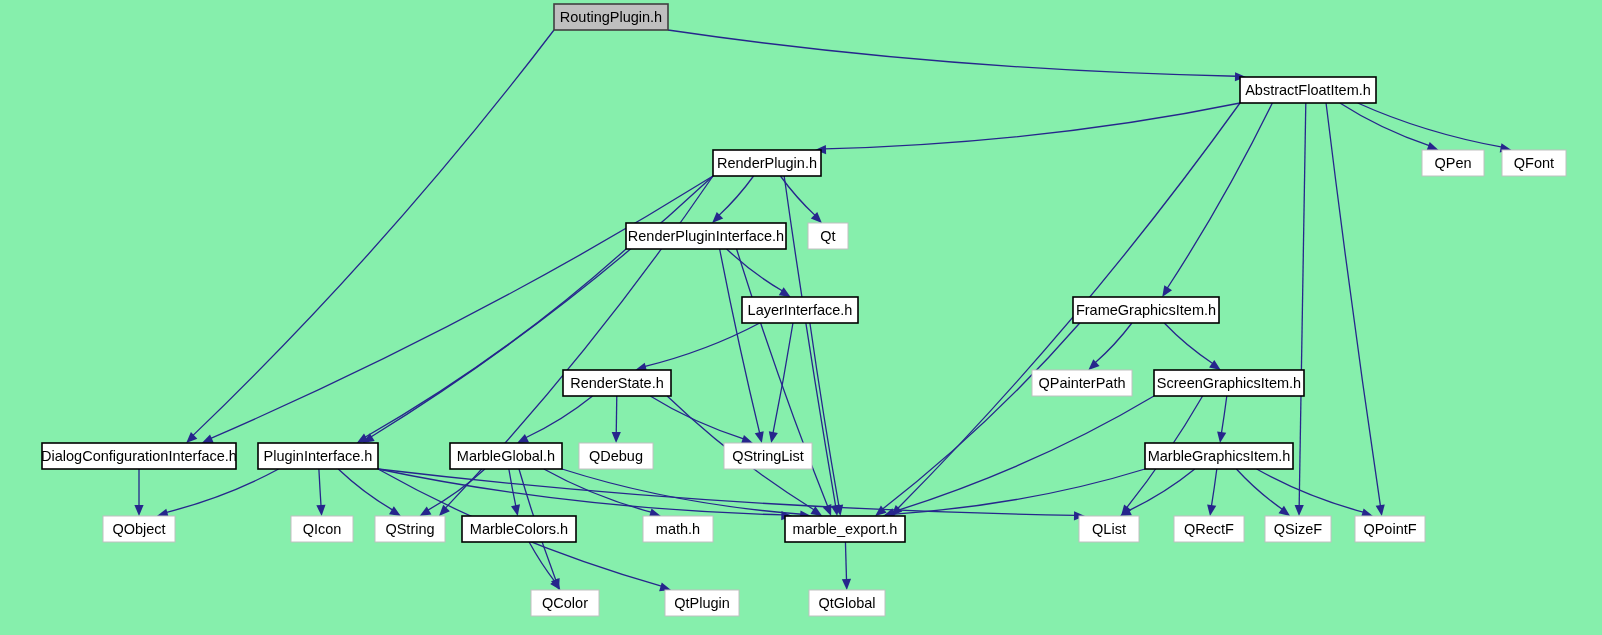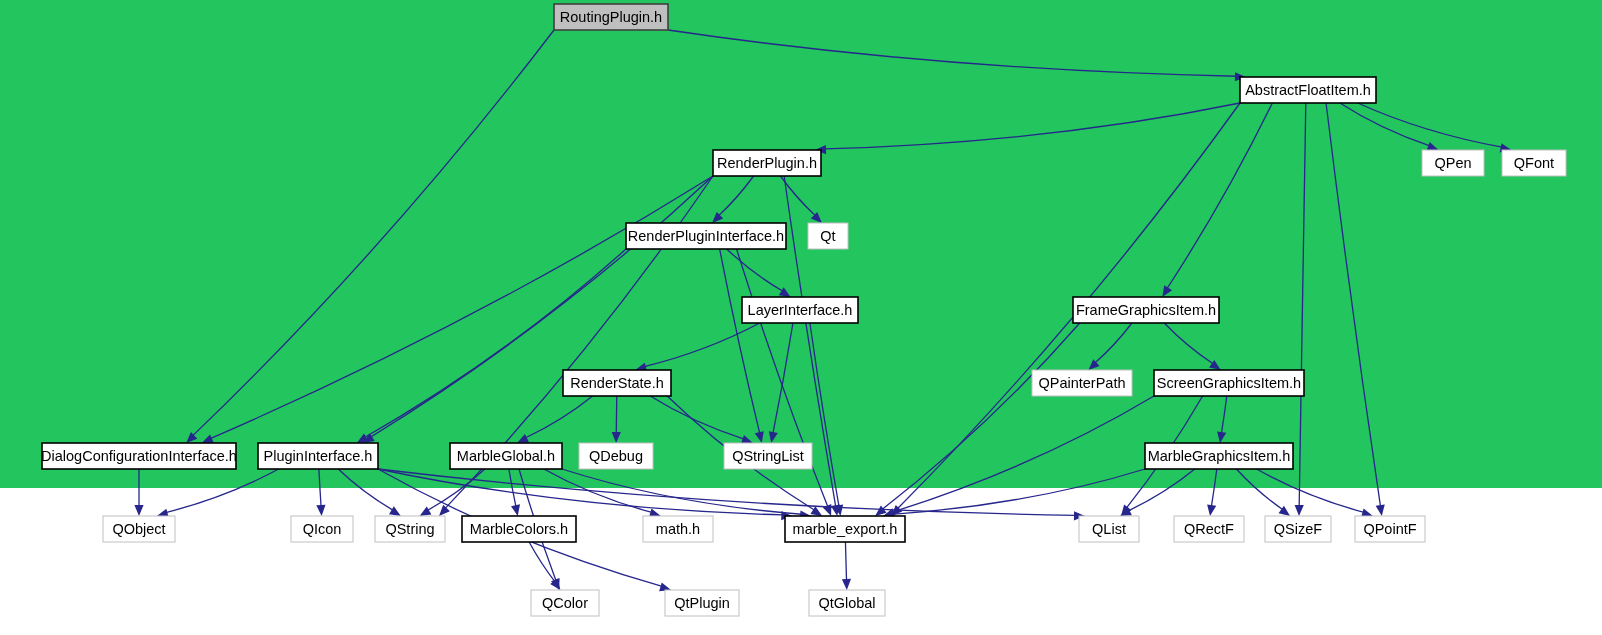"RoutingPlugin.h" #graph-root { background: #22c55e -> #86efac; height: 488px -> 635px }
